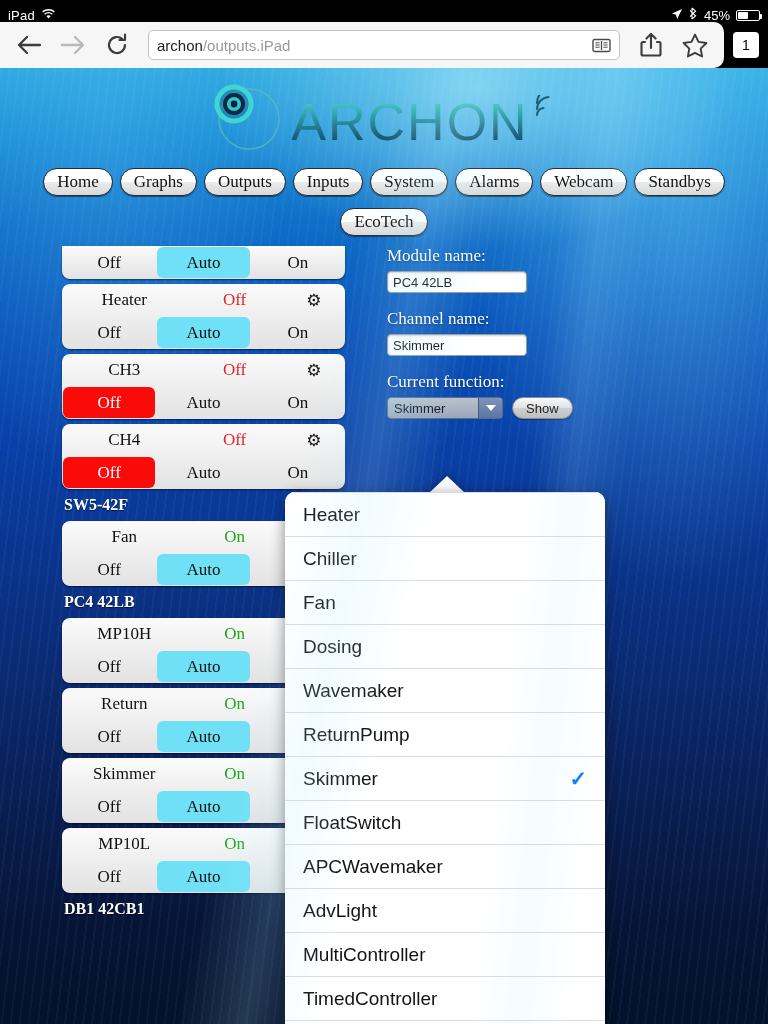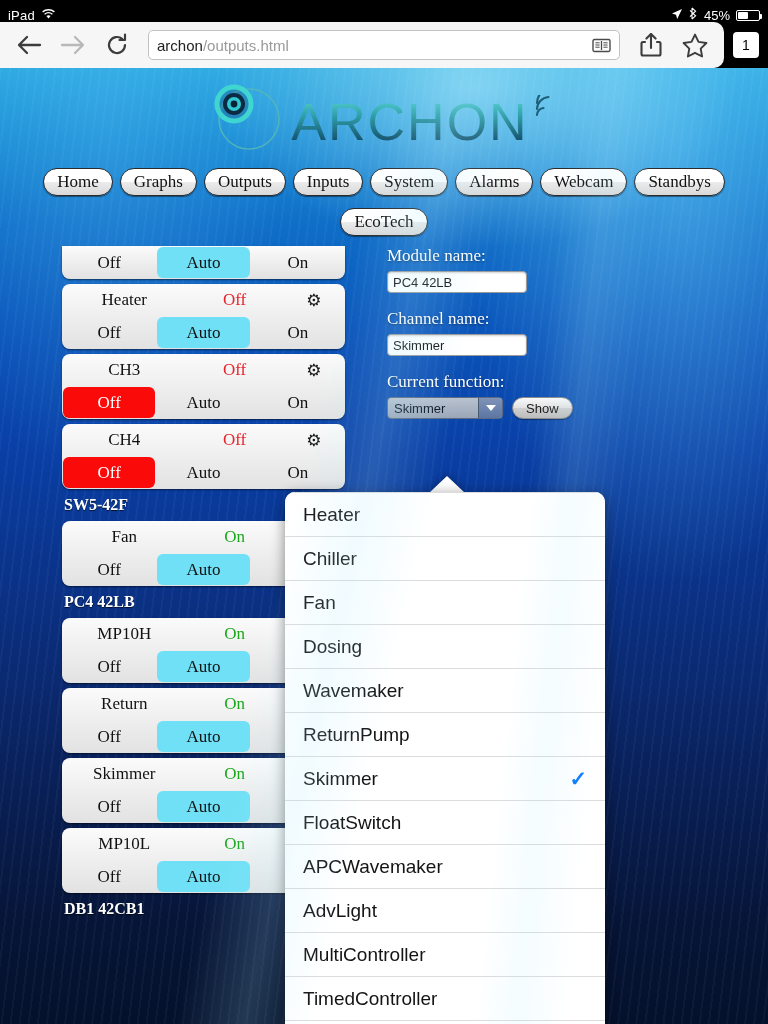"/outputs.html" span { text: /outputs.html -> /outputs.iPad }
